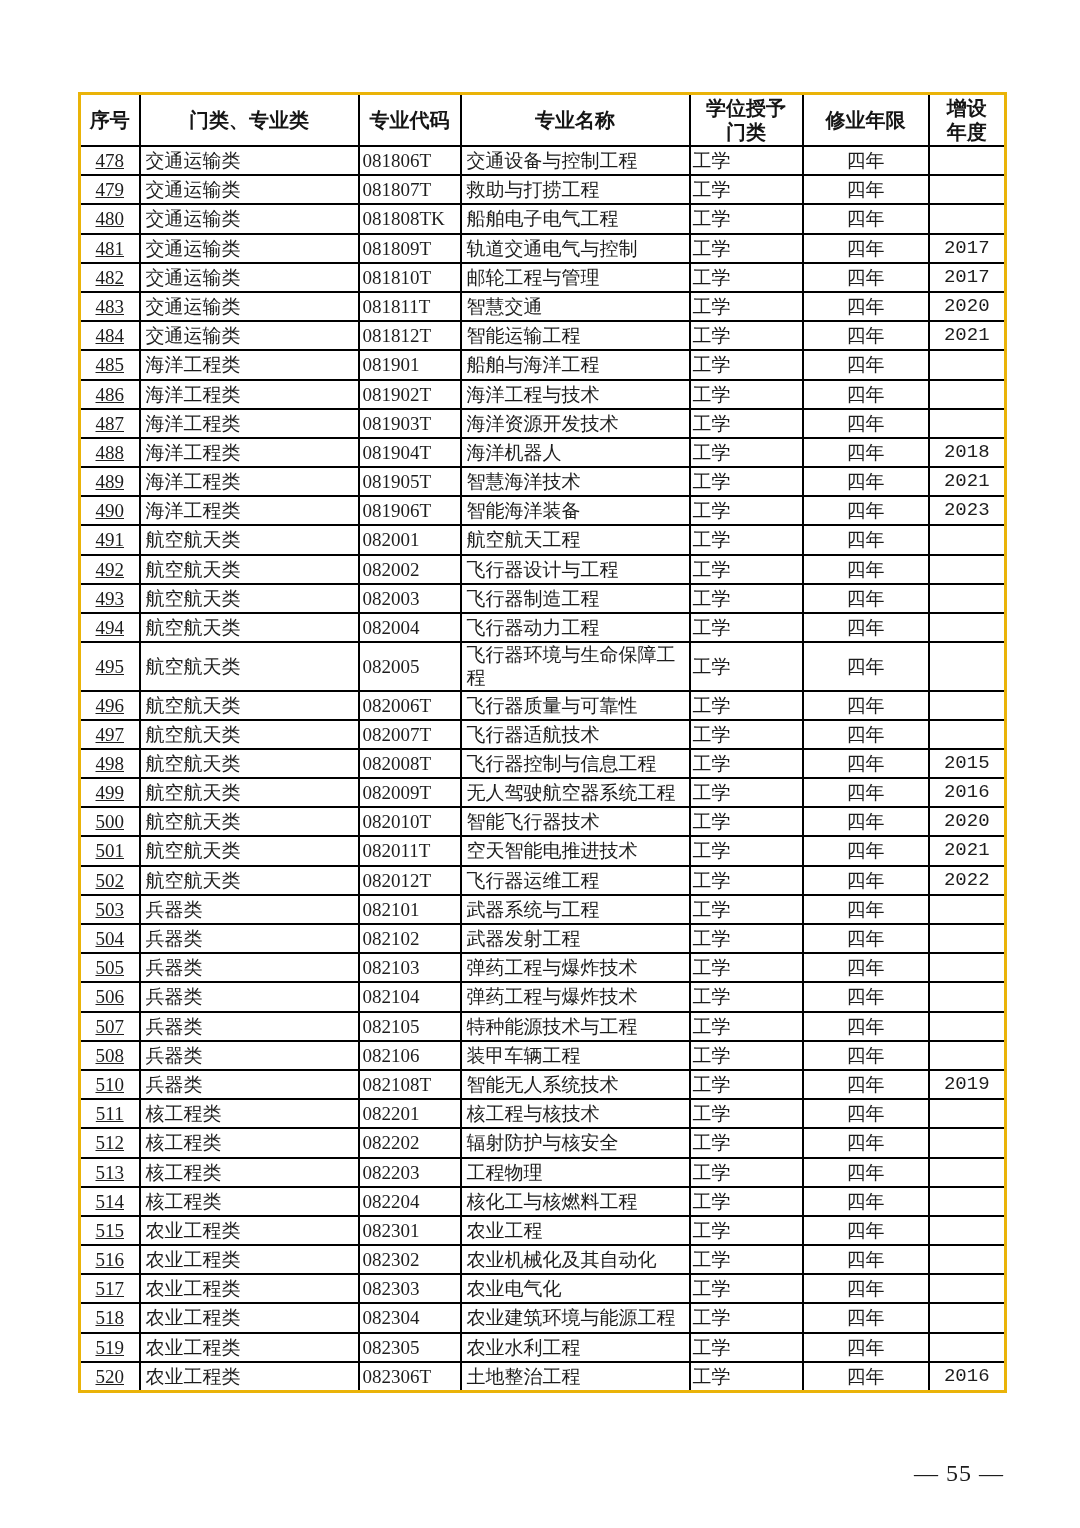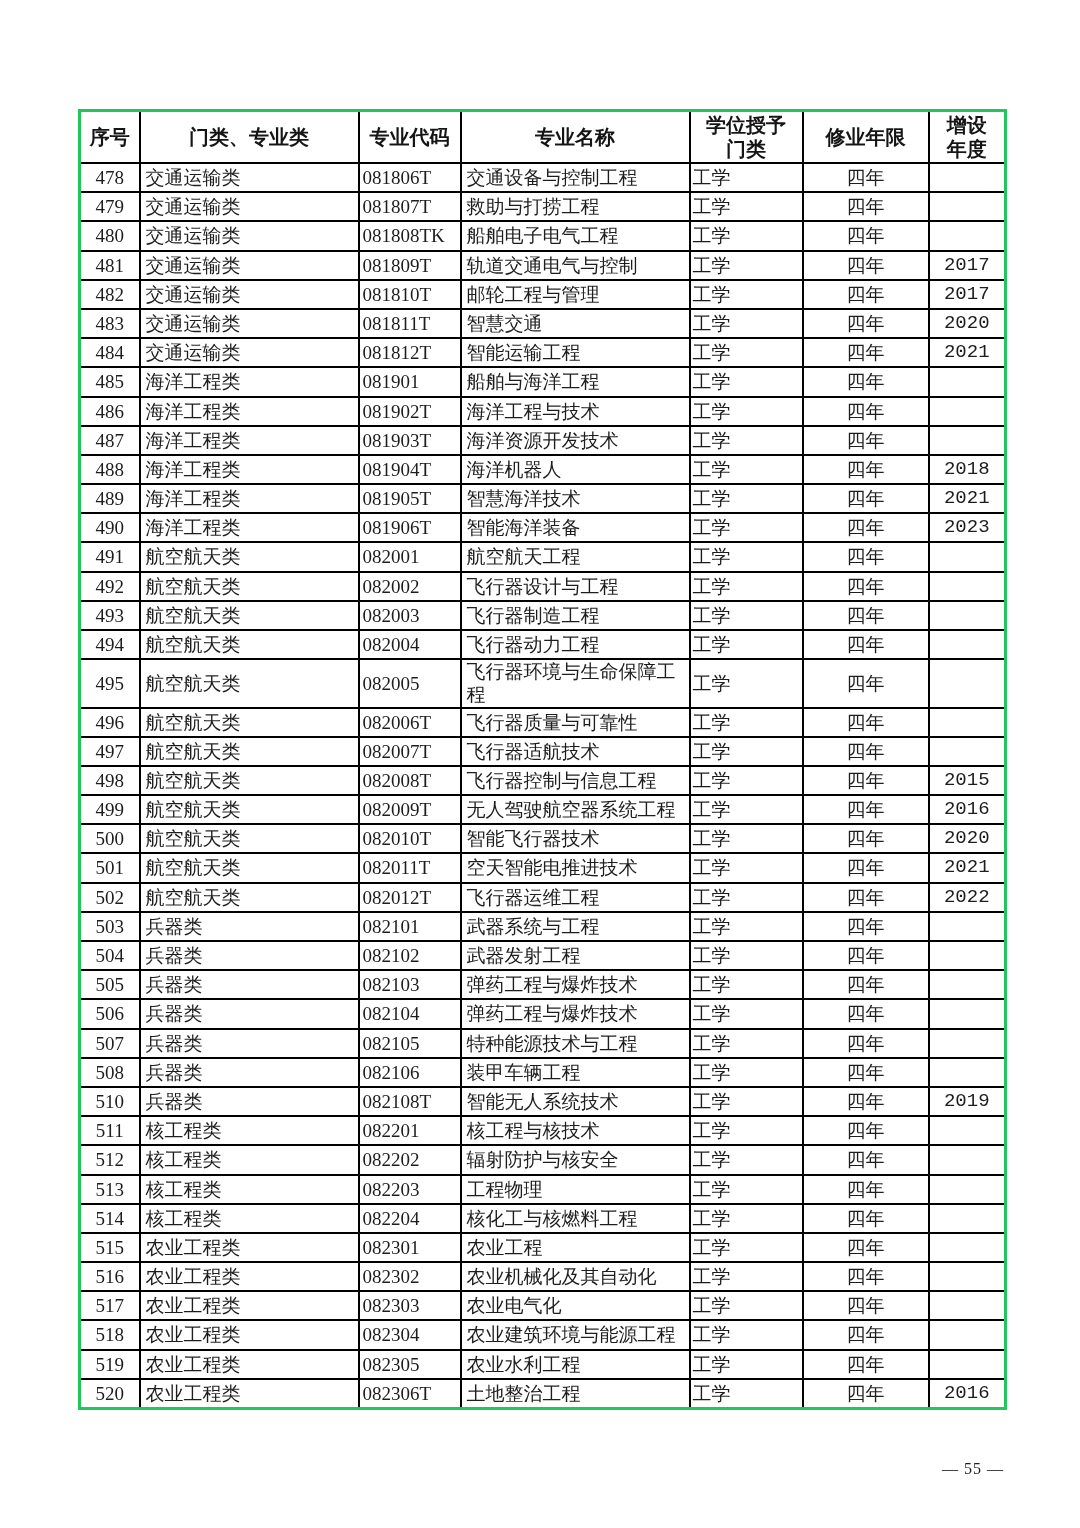"序号" table.doc-table { border: 3px solid #22c55e -> 3px solid #eab308; top: 109px -> 92px }
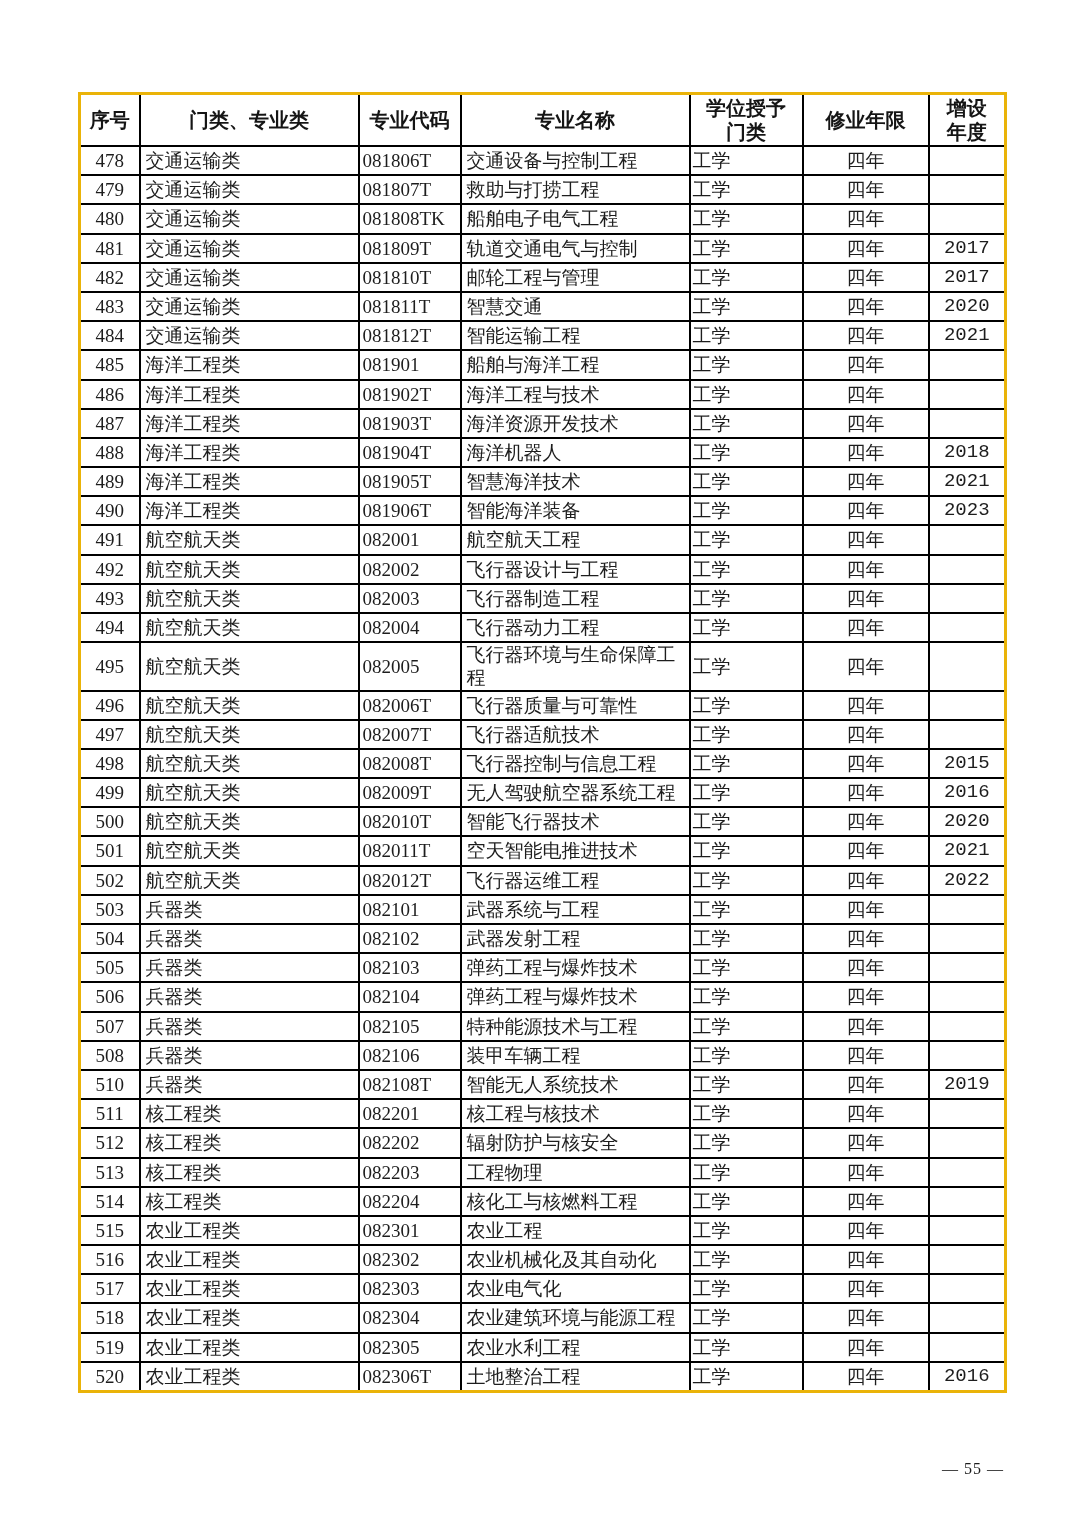"478" .doc-table td.c0 { text-decoration: none -> underline }
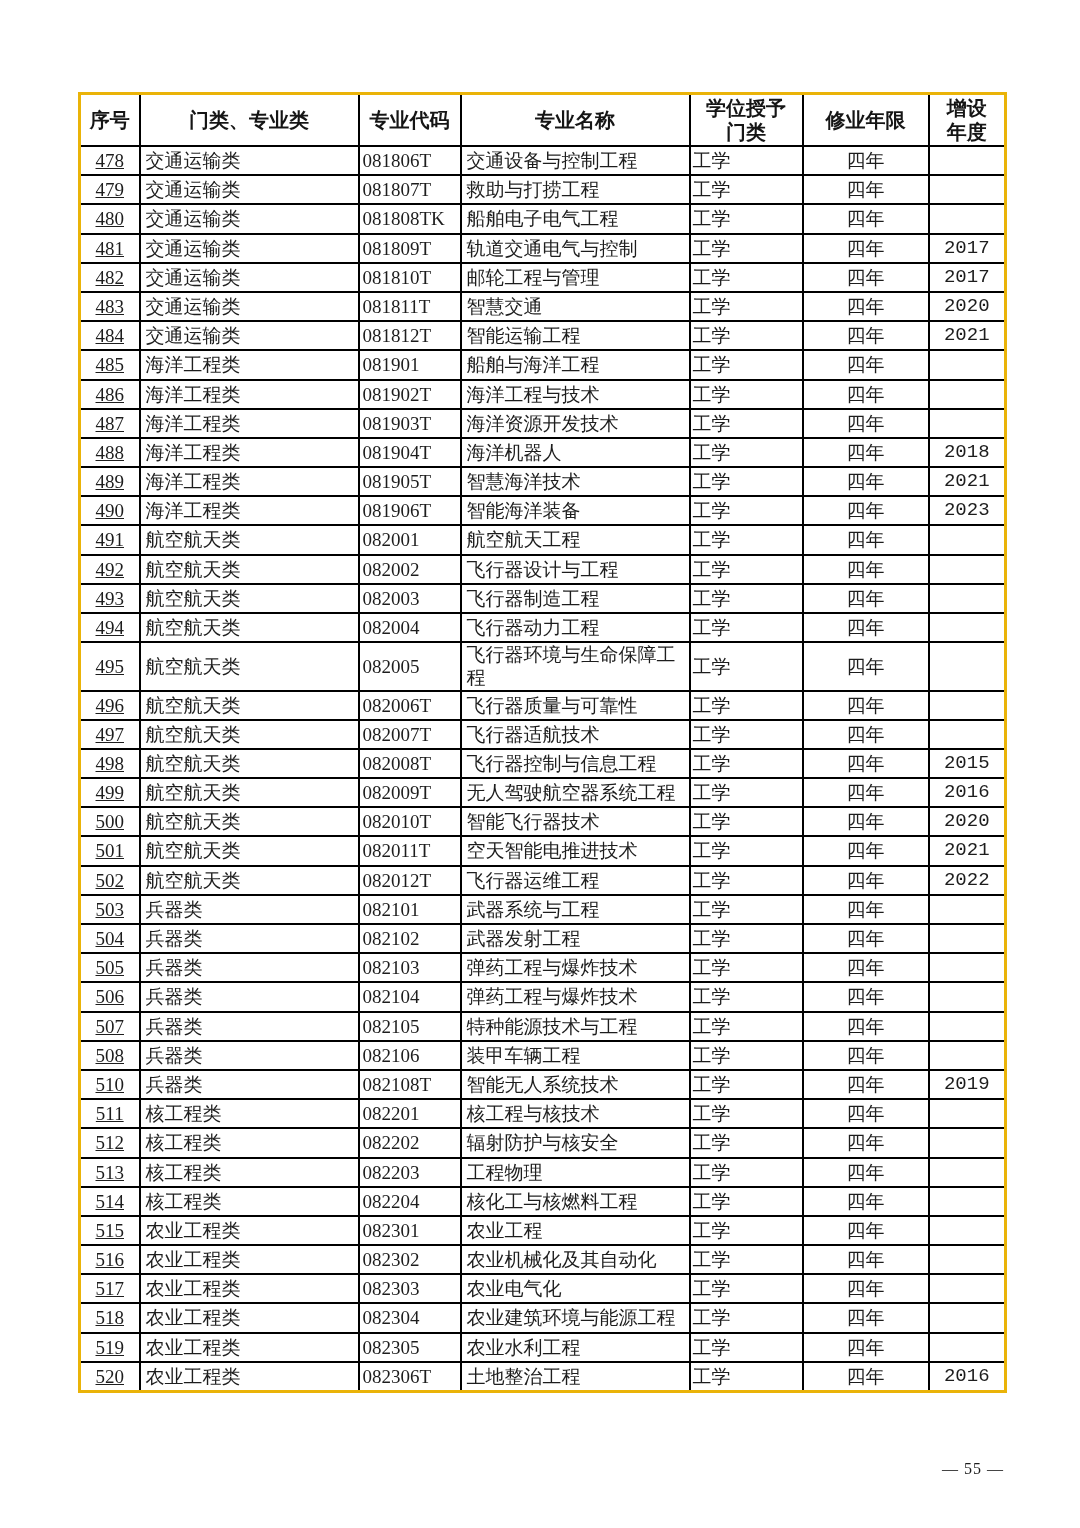"— 55 —" .page-number { font-size: 16px -> 24px }
